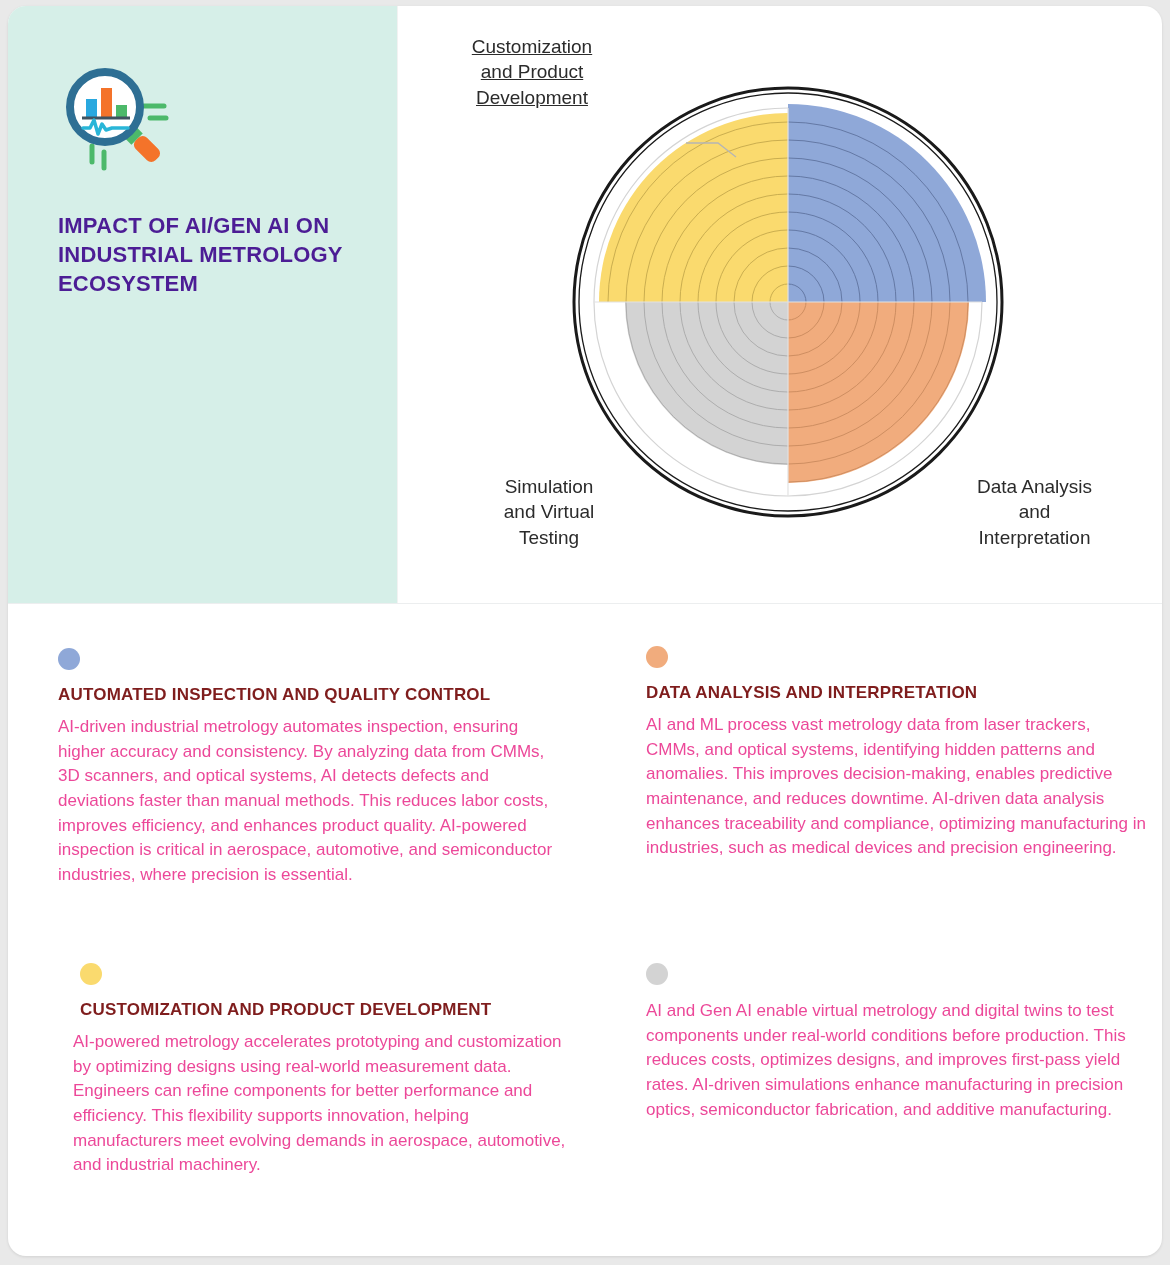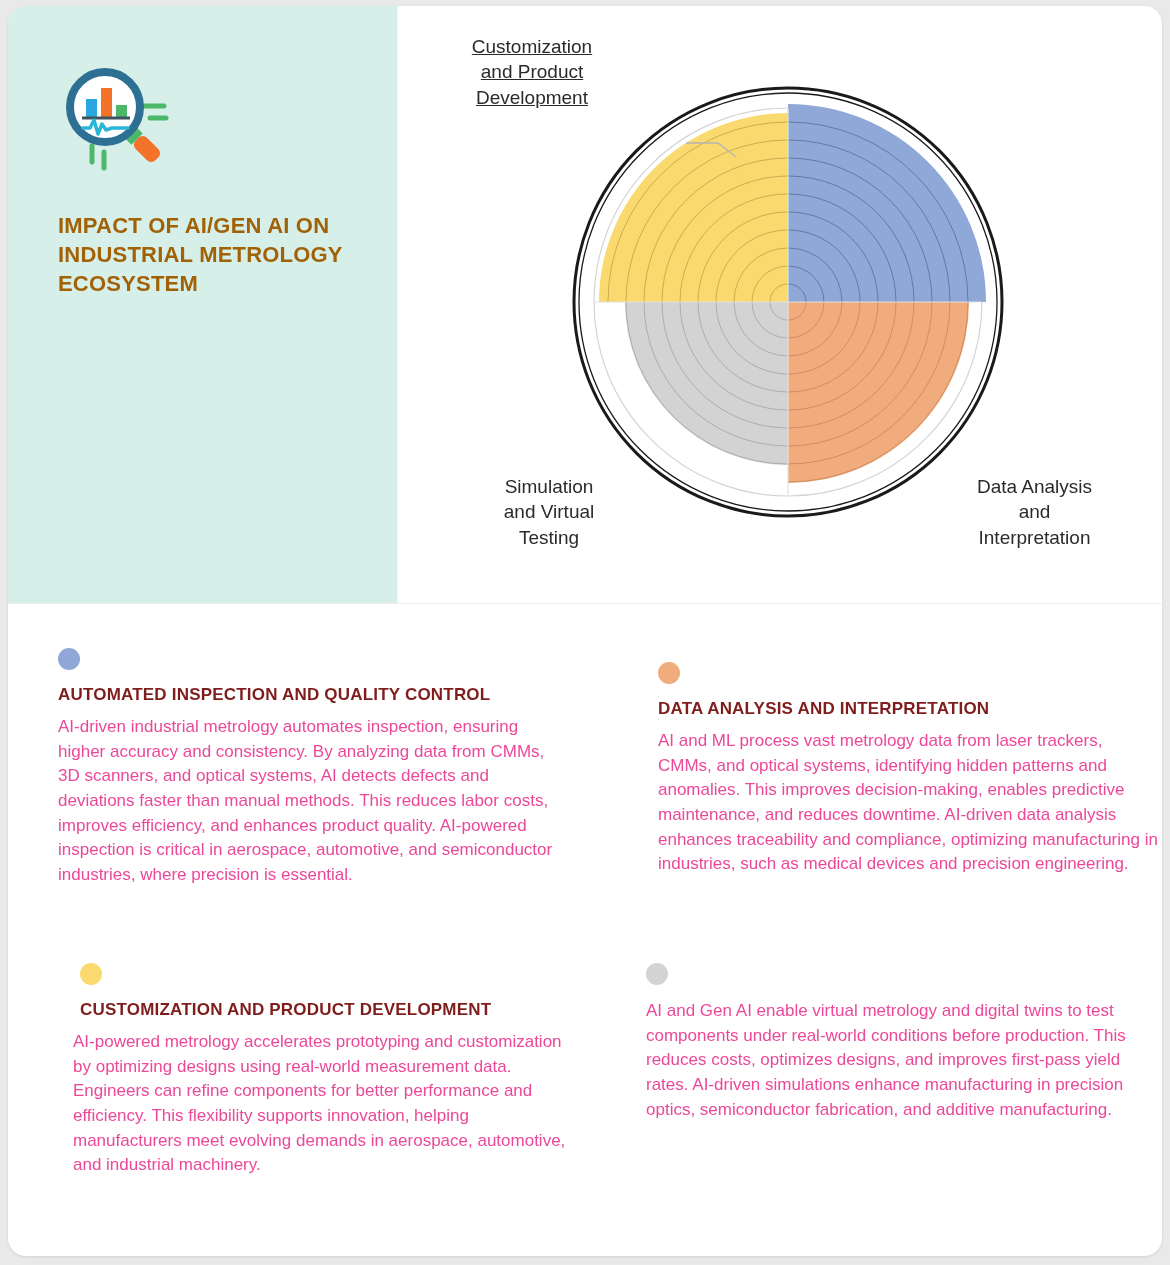"IMPACT OF AI/GEN AI ON" .title { color: #a16207 -> #4c1d95 }
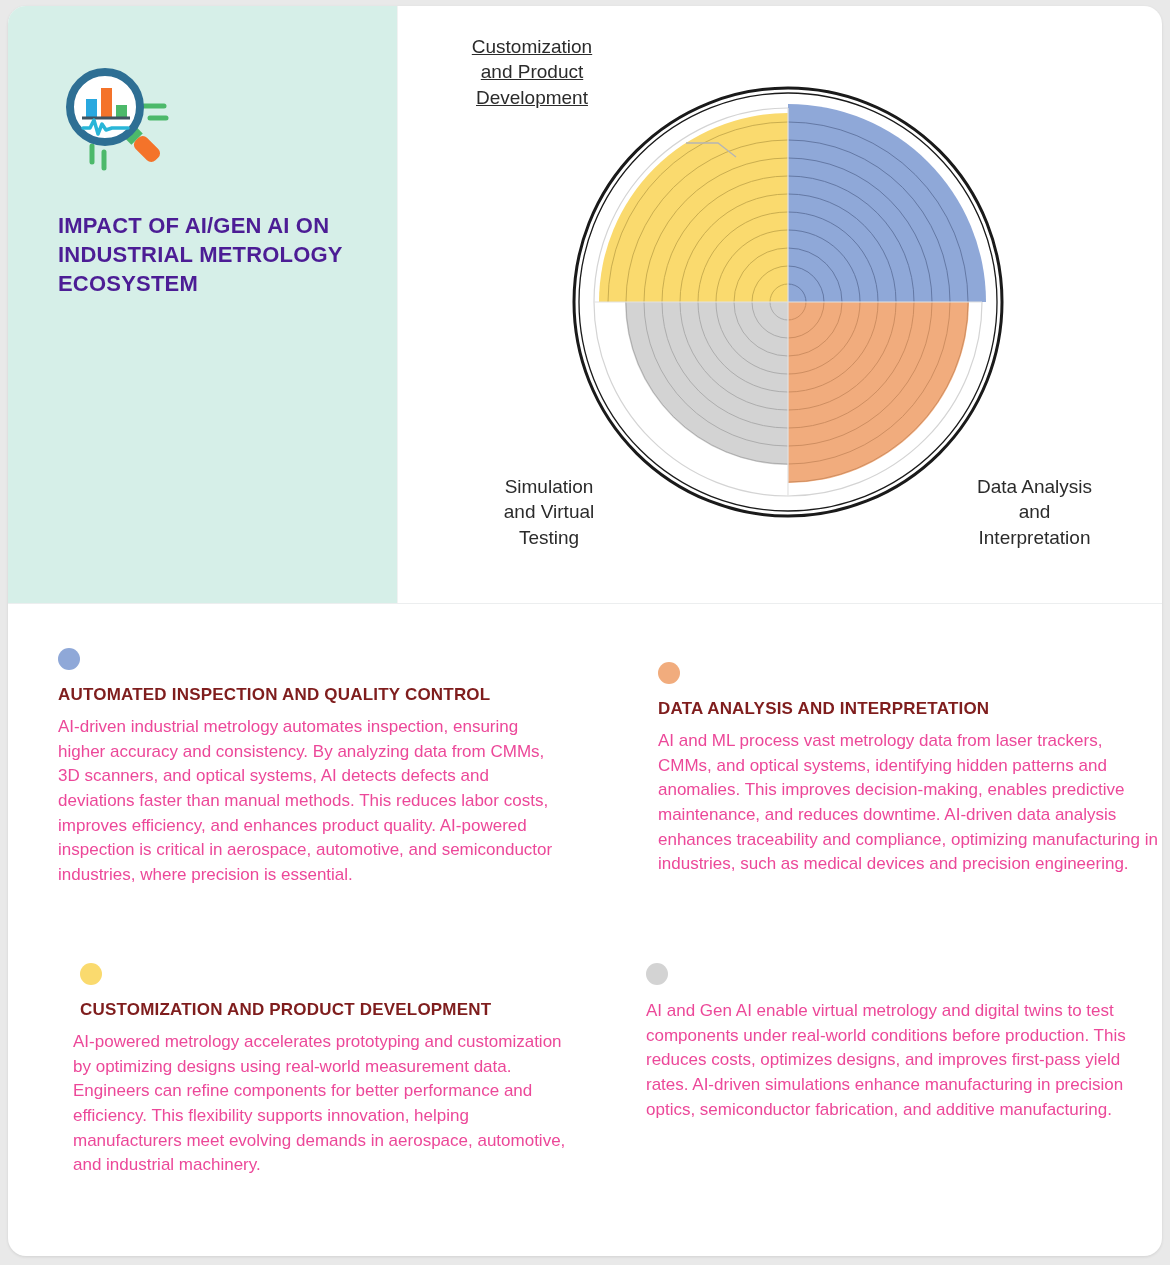"DATA ANALYSIS AND INTERPRETATION" .block-2 { margin-left: 12px -> none; top: 44px -> 28px }
